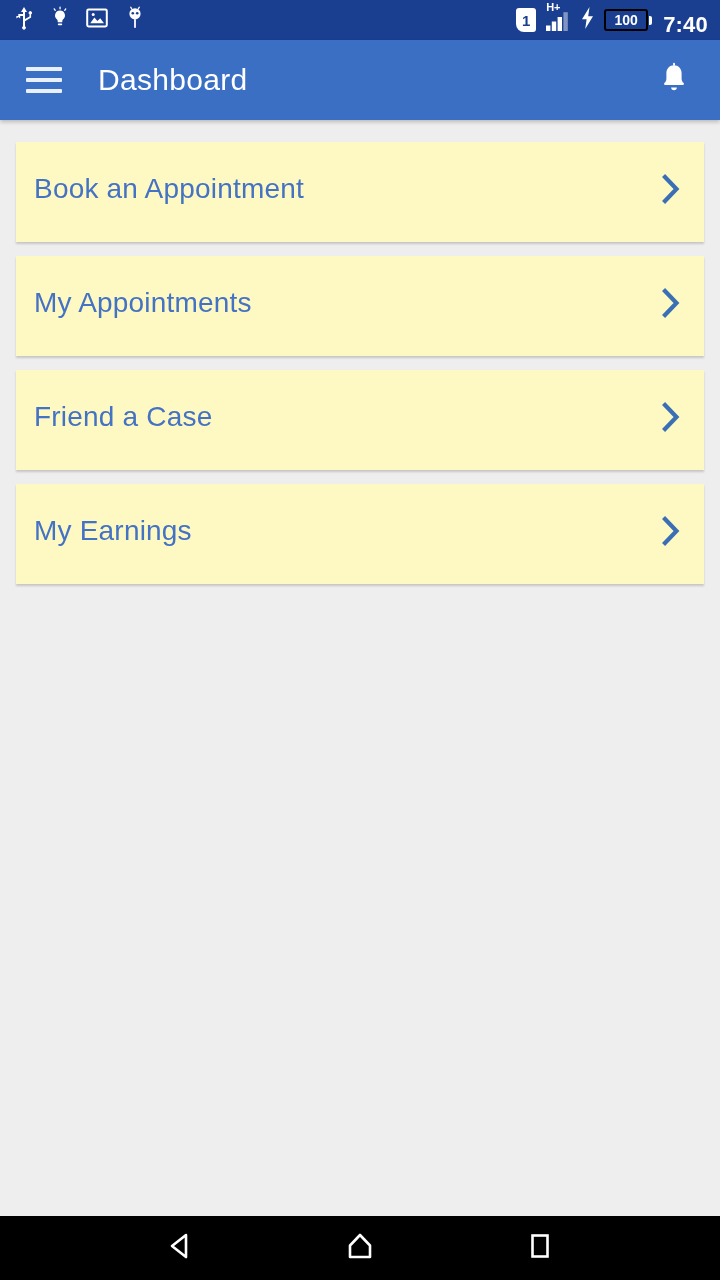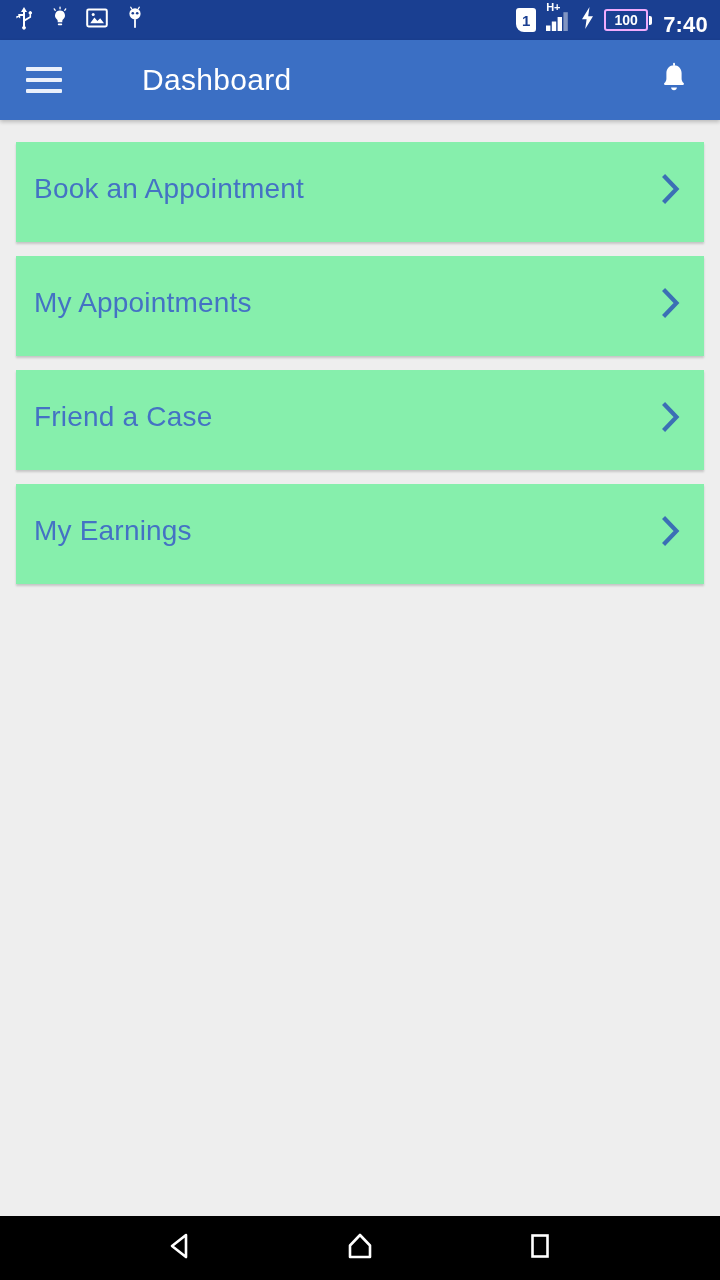"100" .battery-body { border: 2px solid #f0abfc -> 2px solid #000000 }
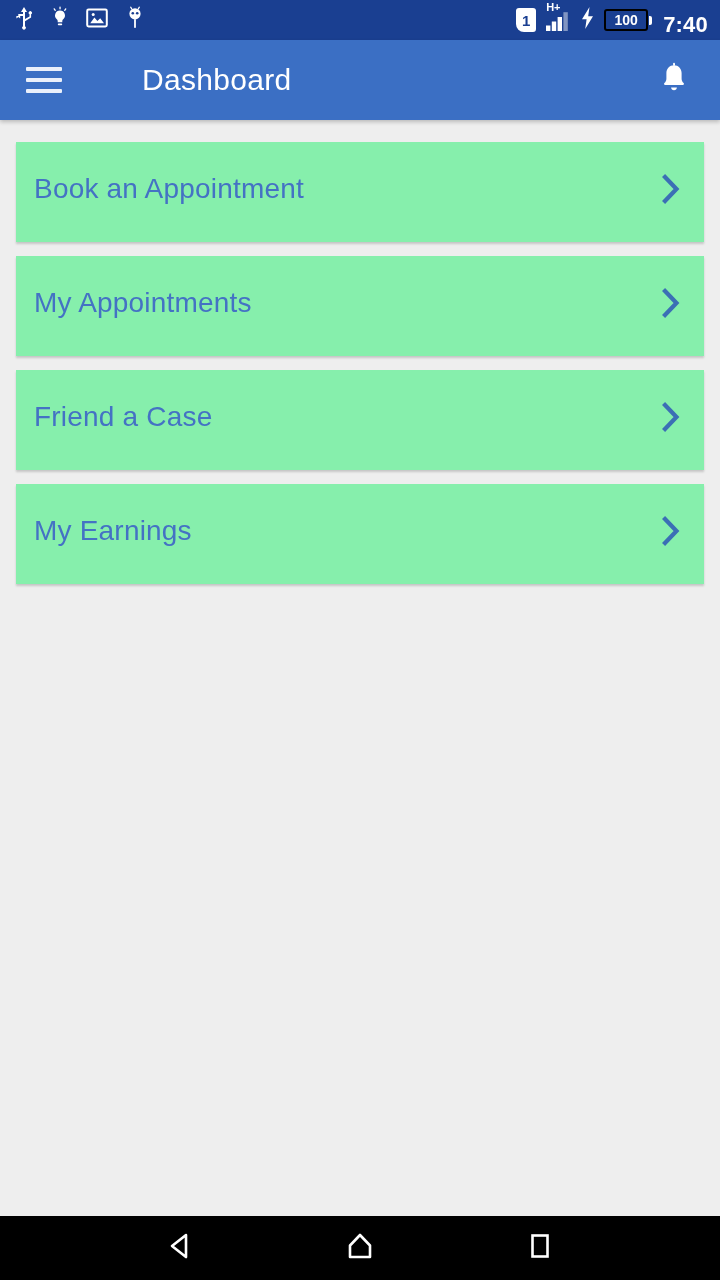"Dashboard" .app-bar { gap: 44px -> none }
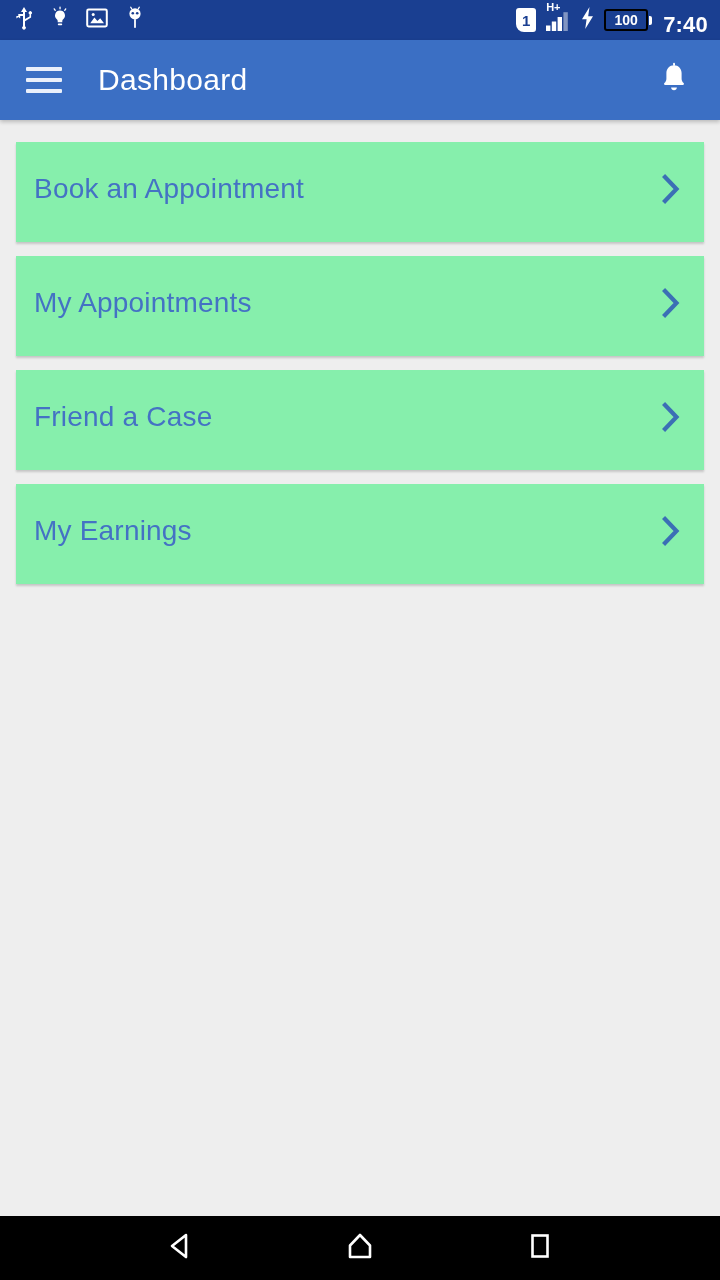"Book an Appointment" .card { background: #86efac -> #fef9c3 }
